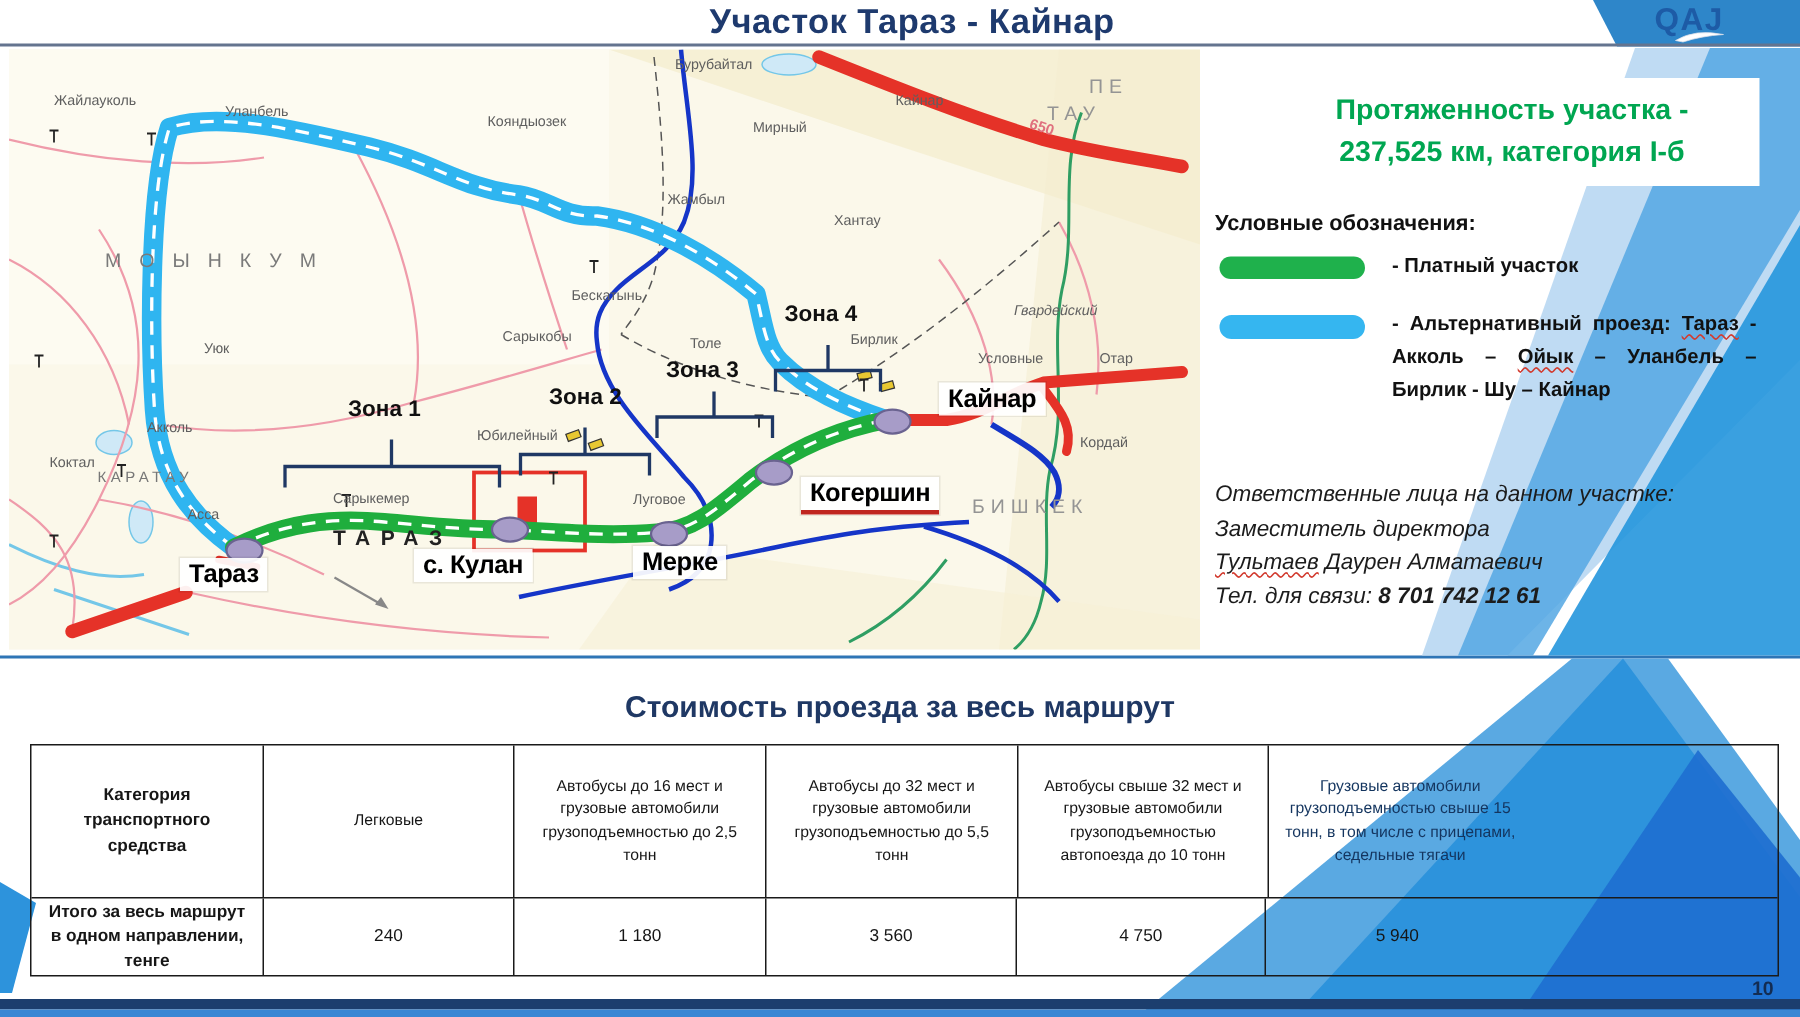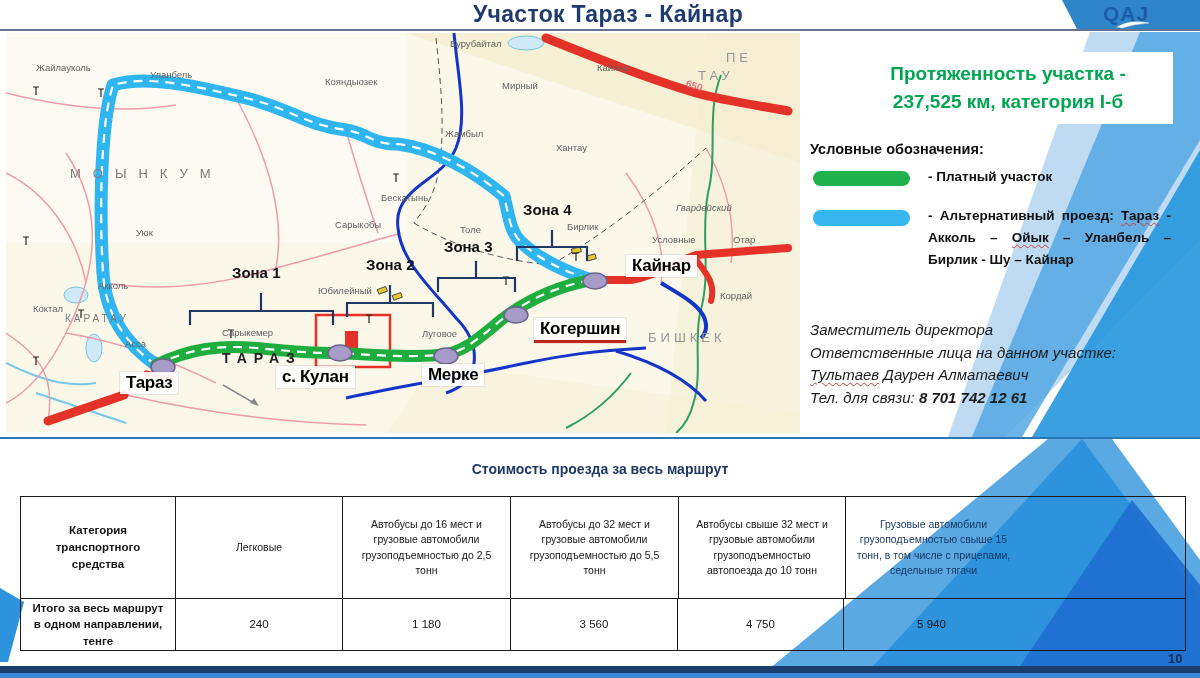"Заместитель директора" div { order: before "Ответственные лица на данном участке:" -> after "Ответственные лица на данном участке:" }
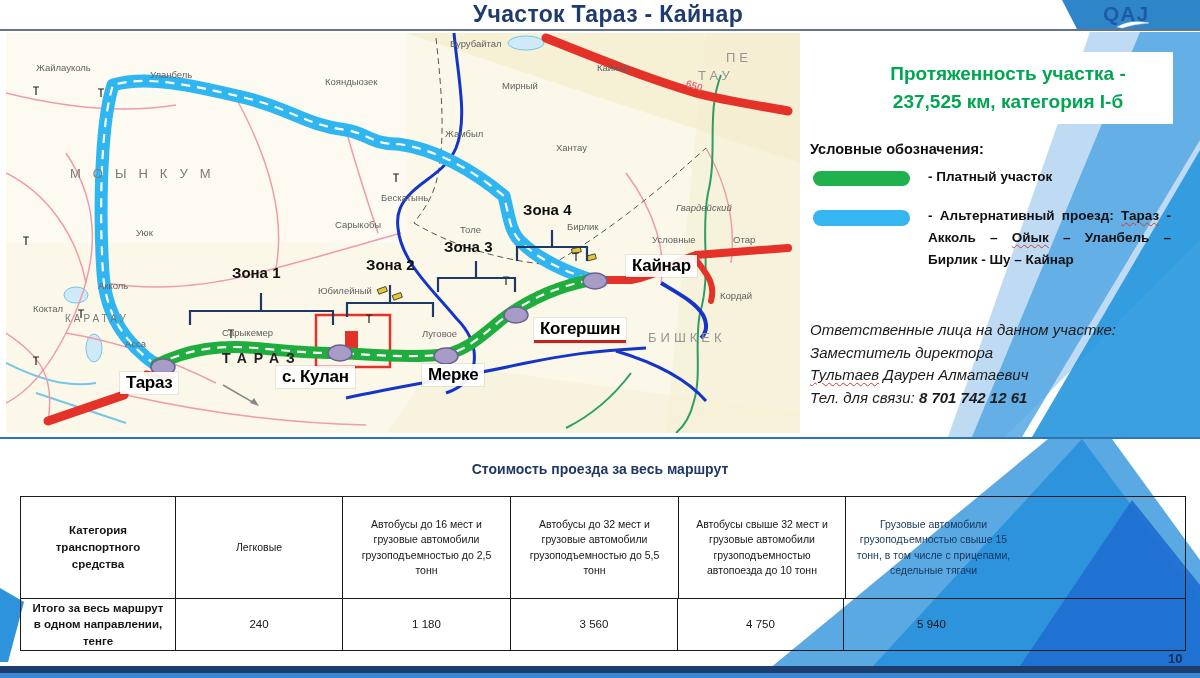"Стоимость проезда за весь маршрут" .table-title { font-size: 14px -> 20px }
